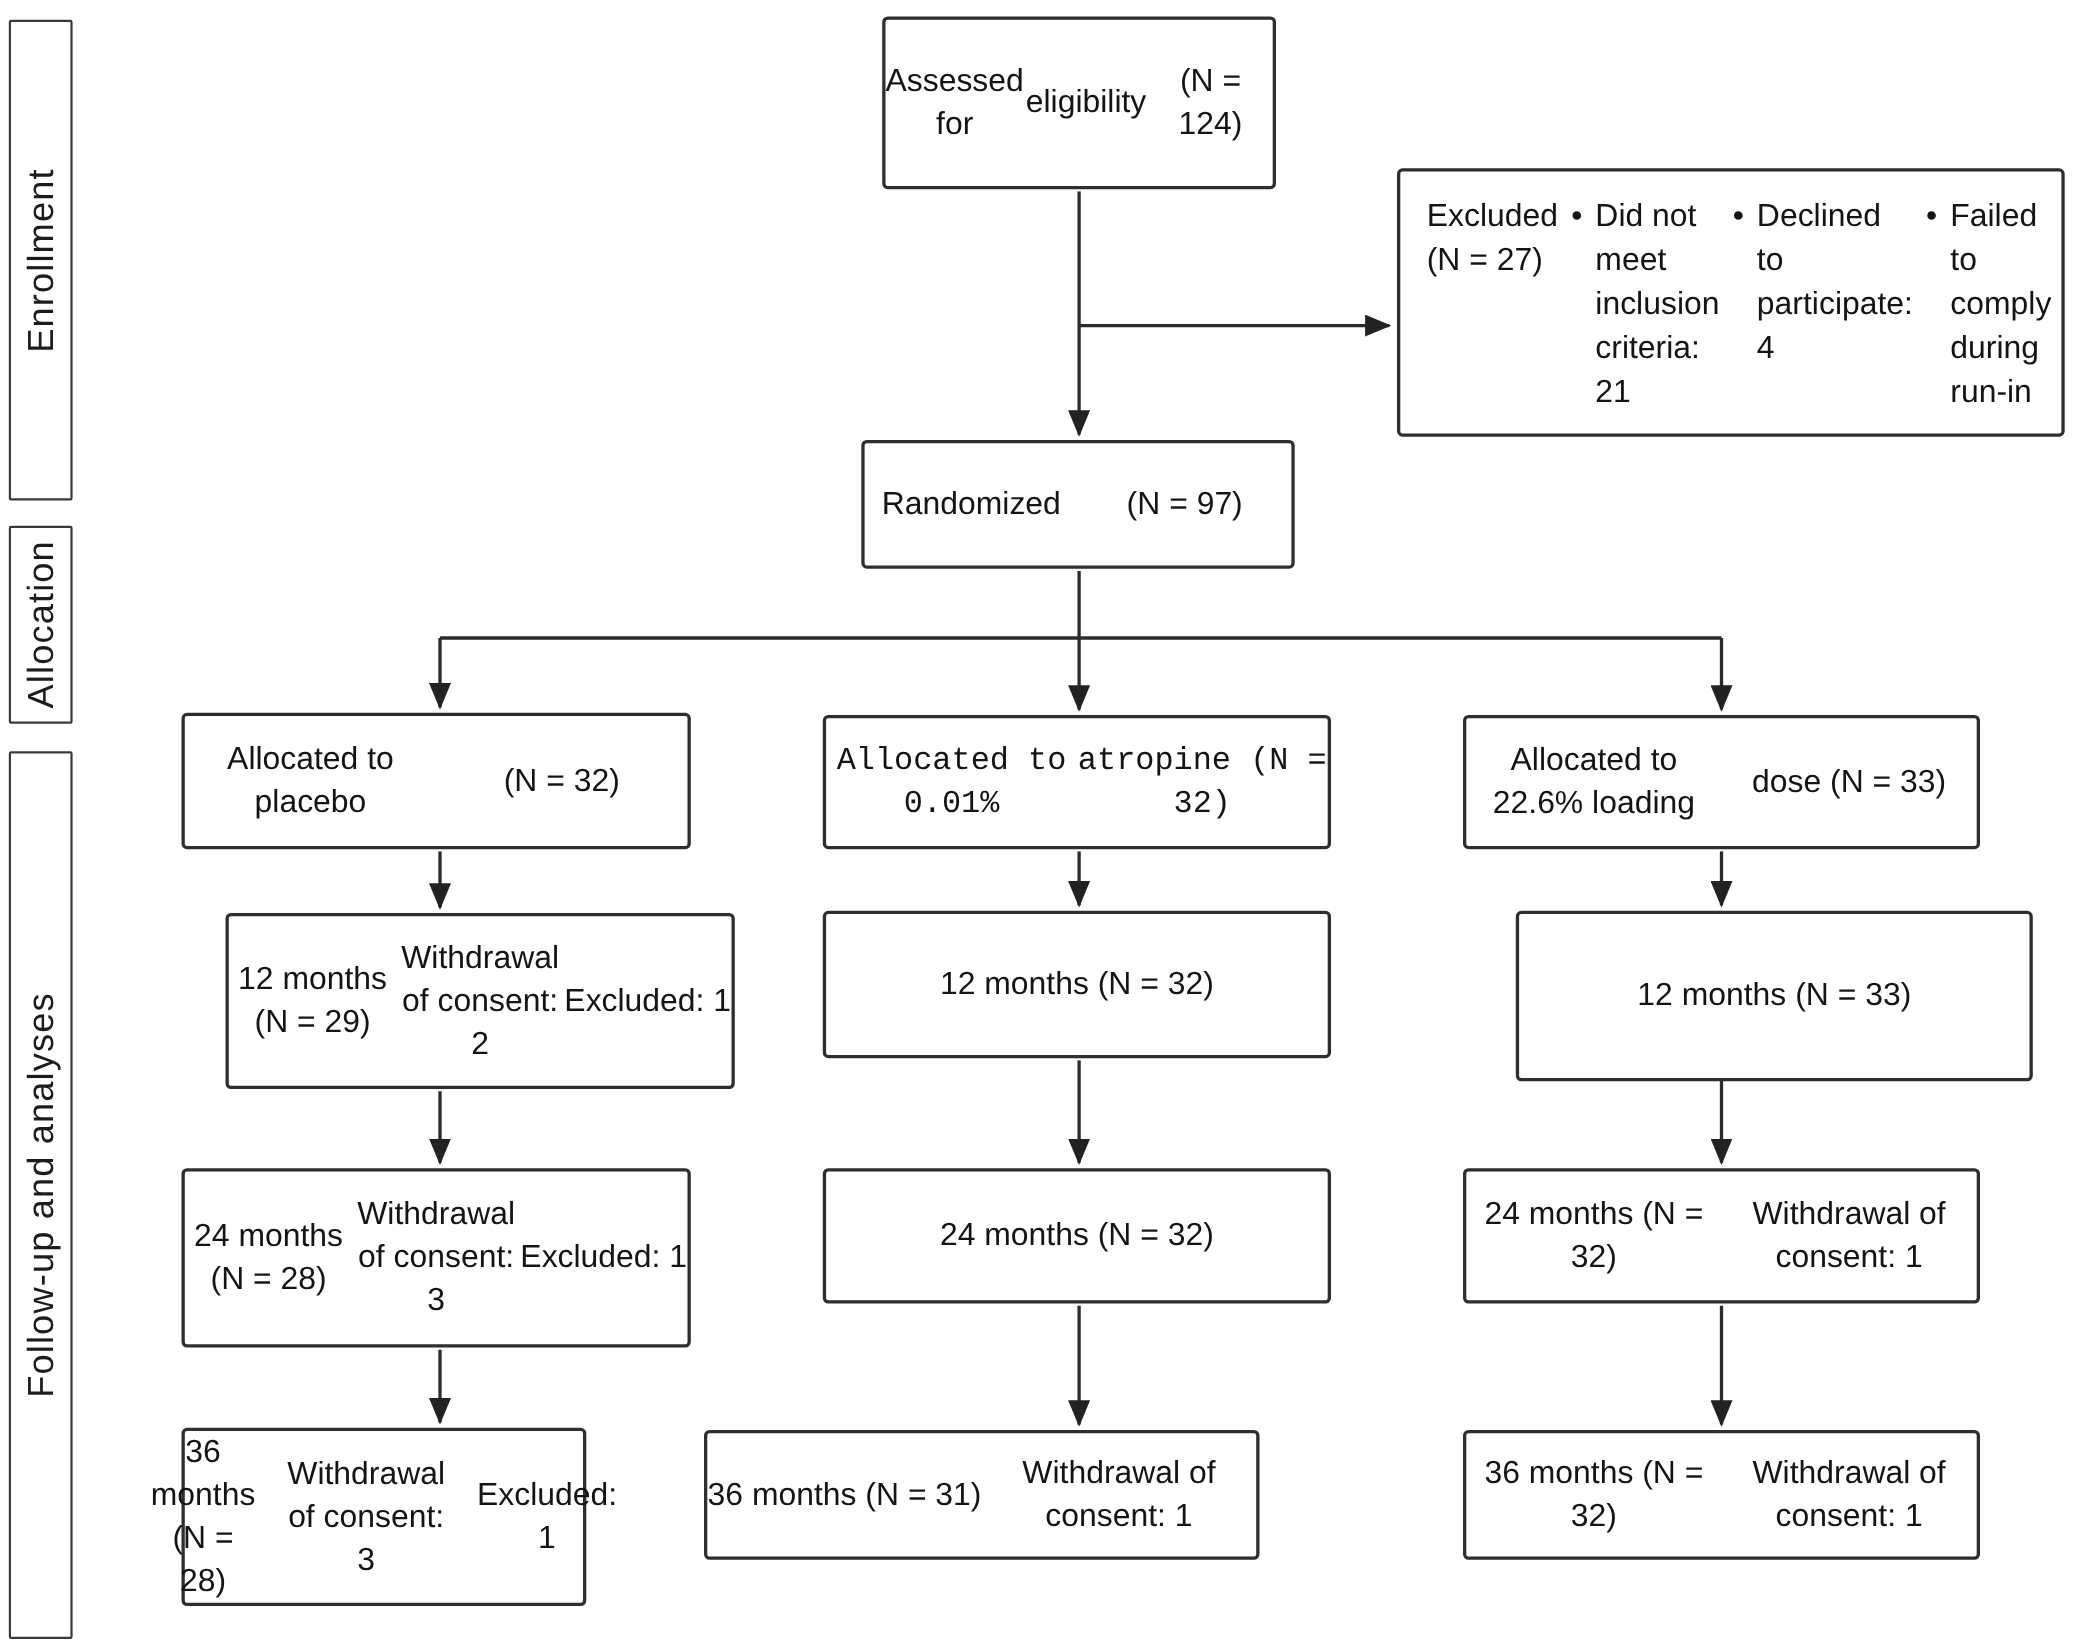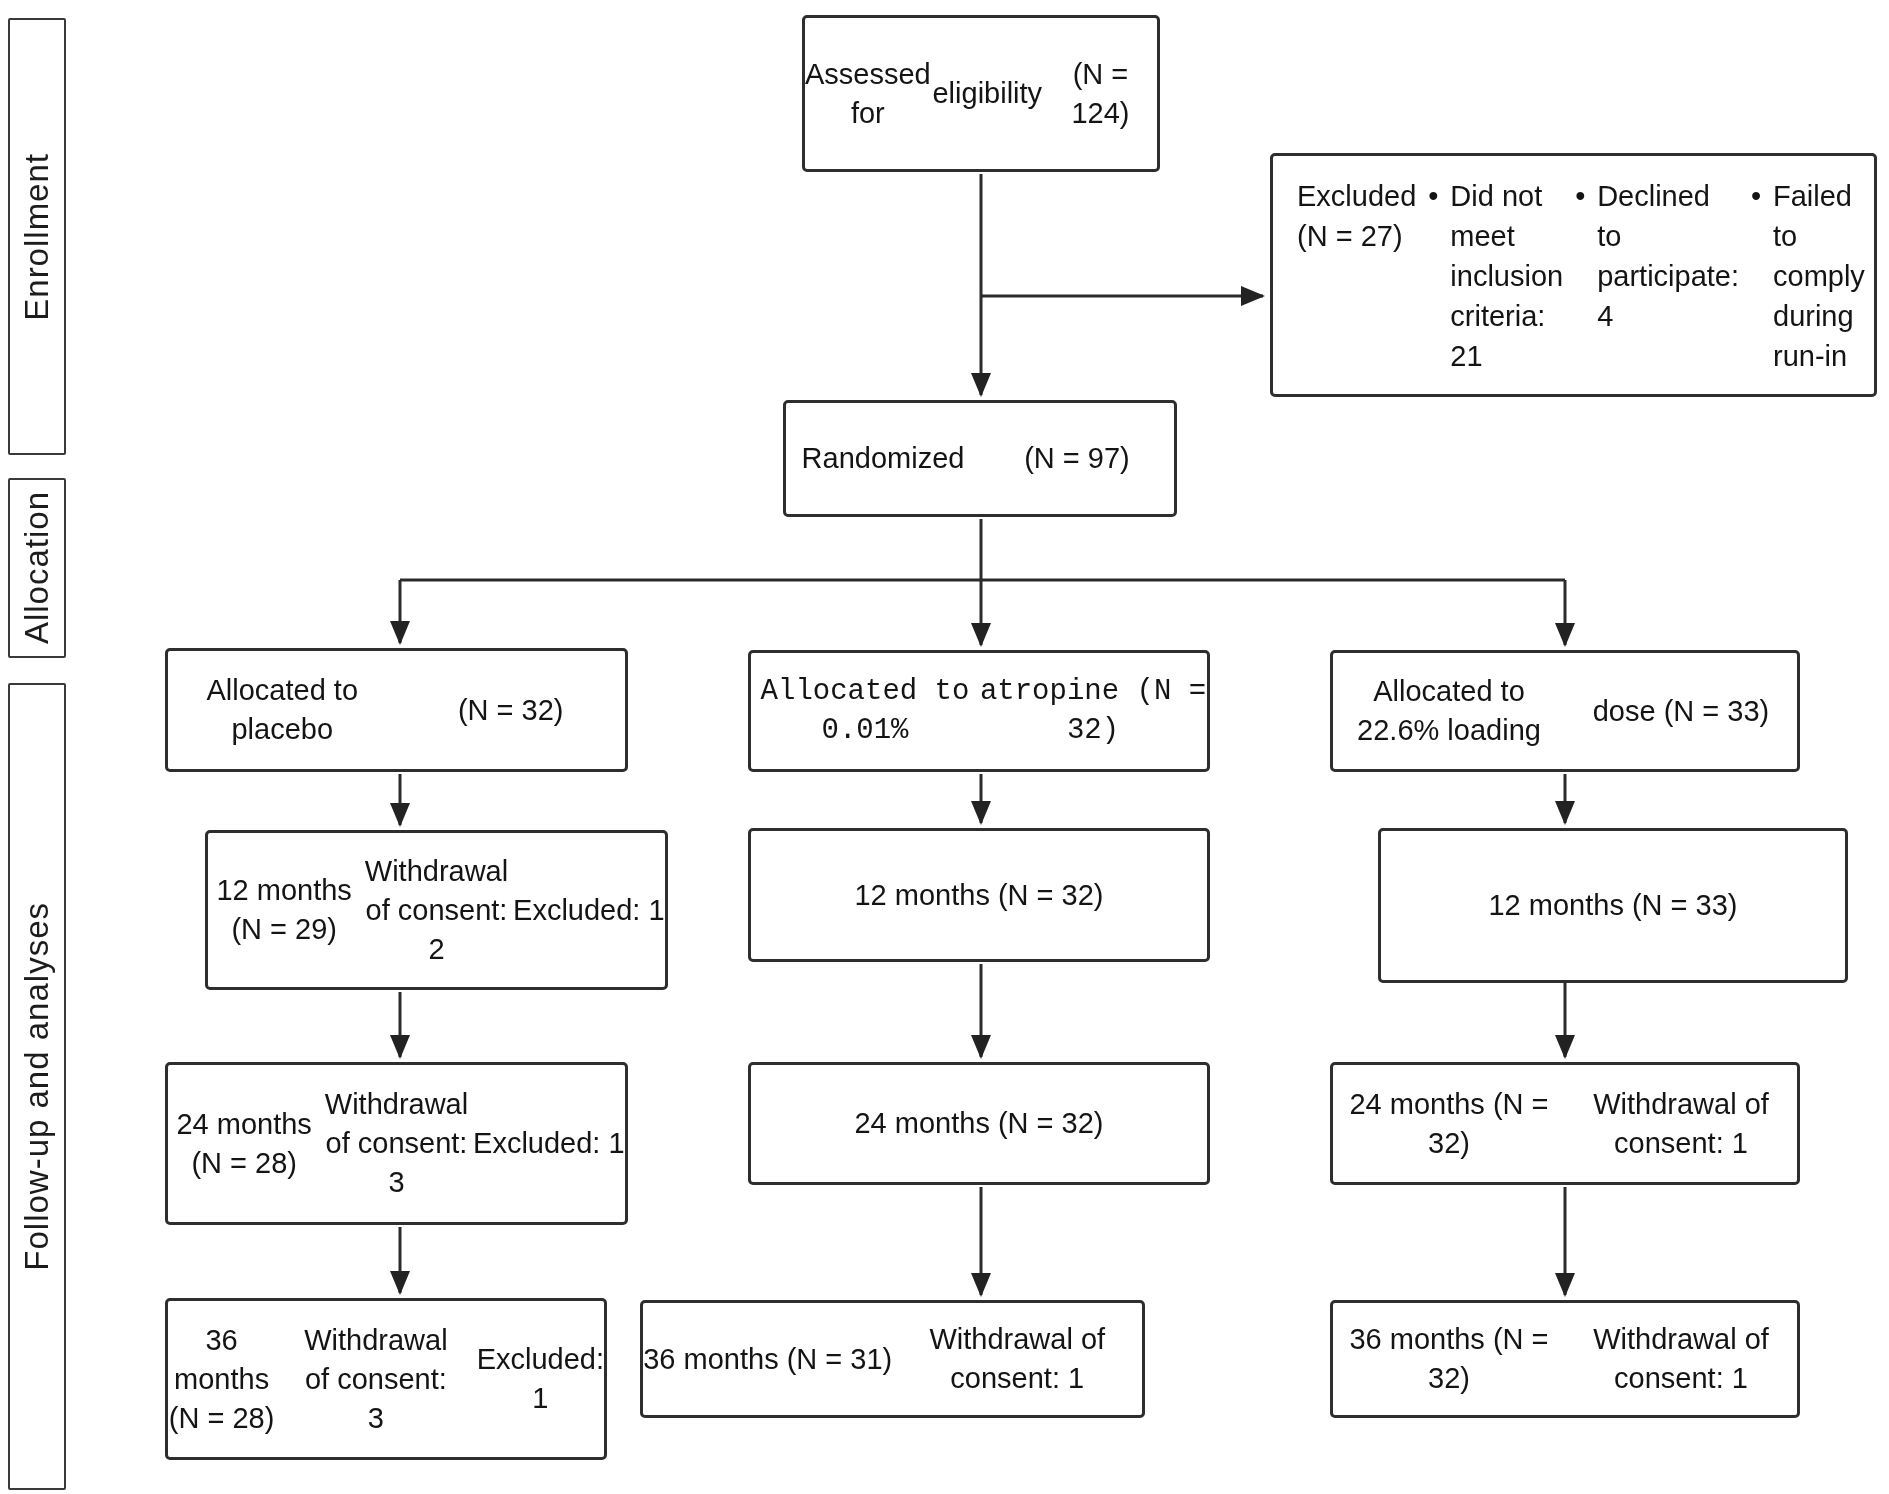"36 months (N = 28)" div.box { width: 442px -> 368px }
